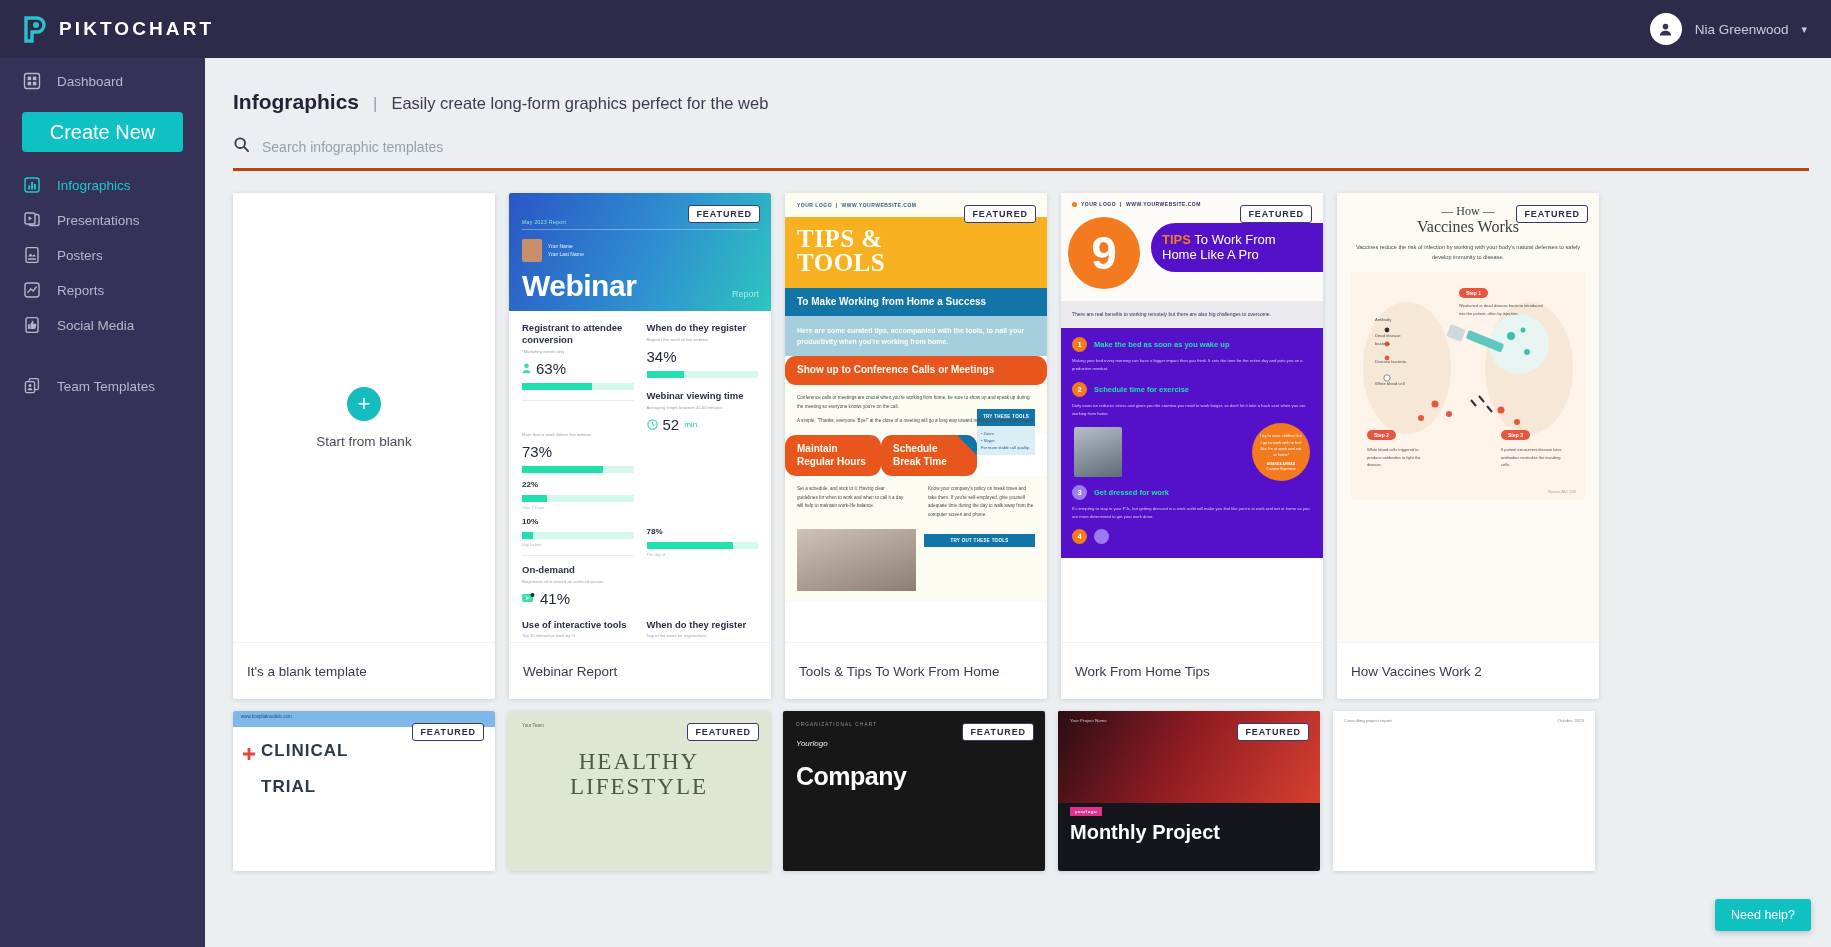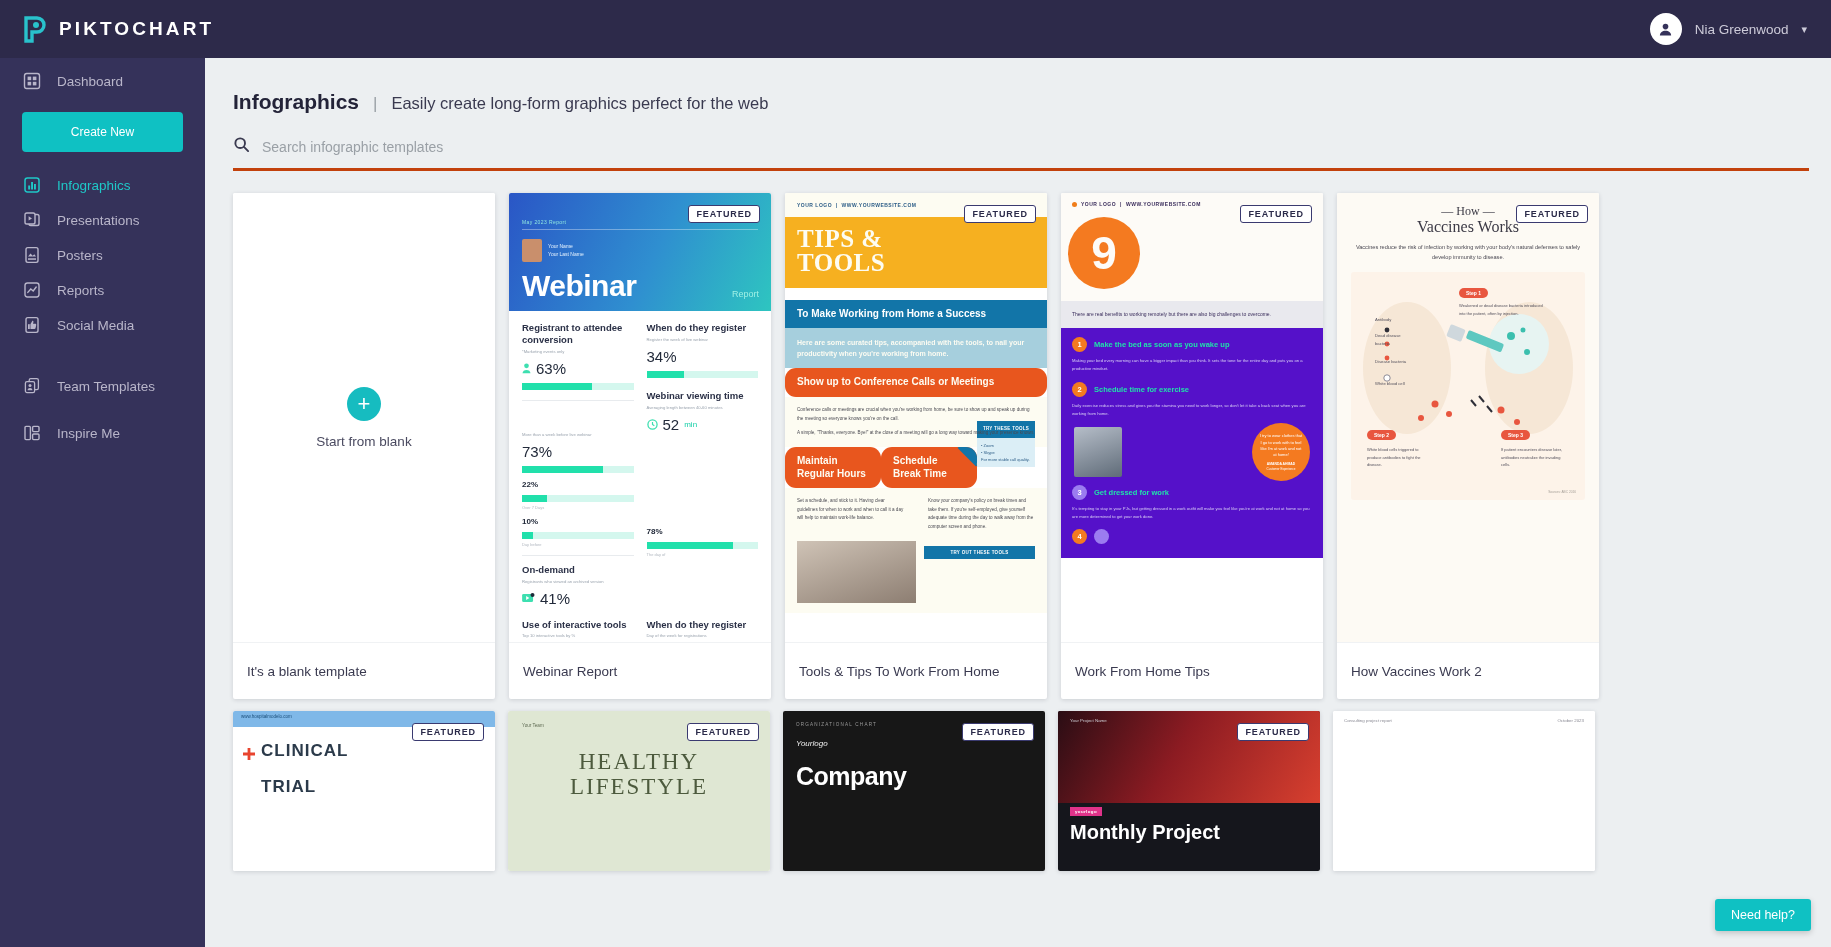"Create New" .create-btn { font-size: 12px -> 20px }
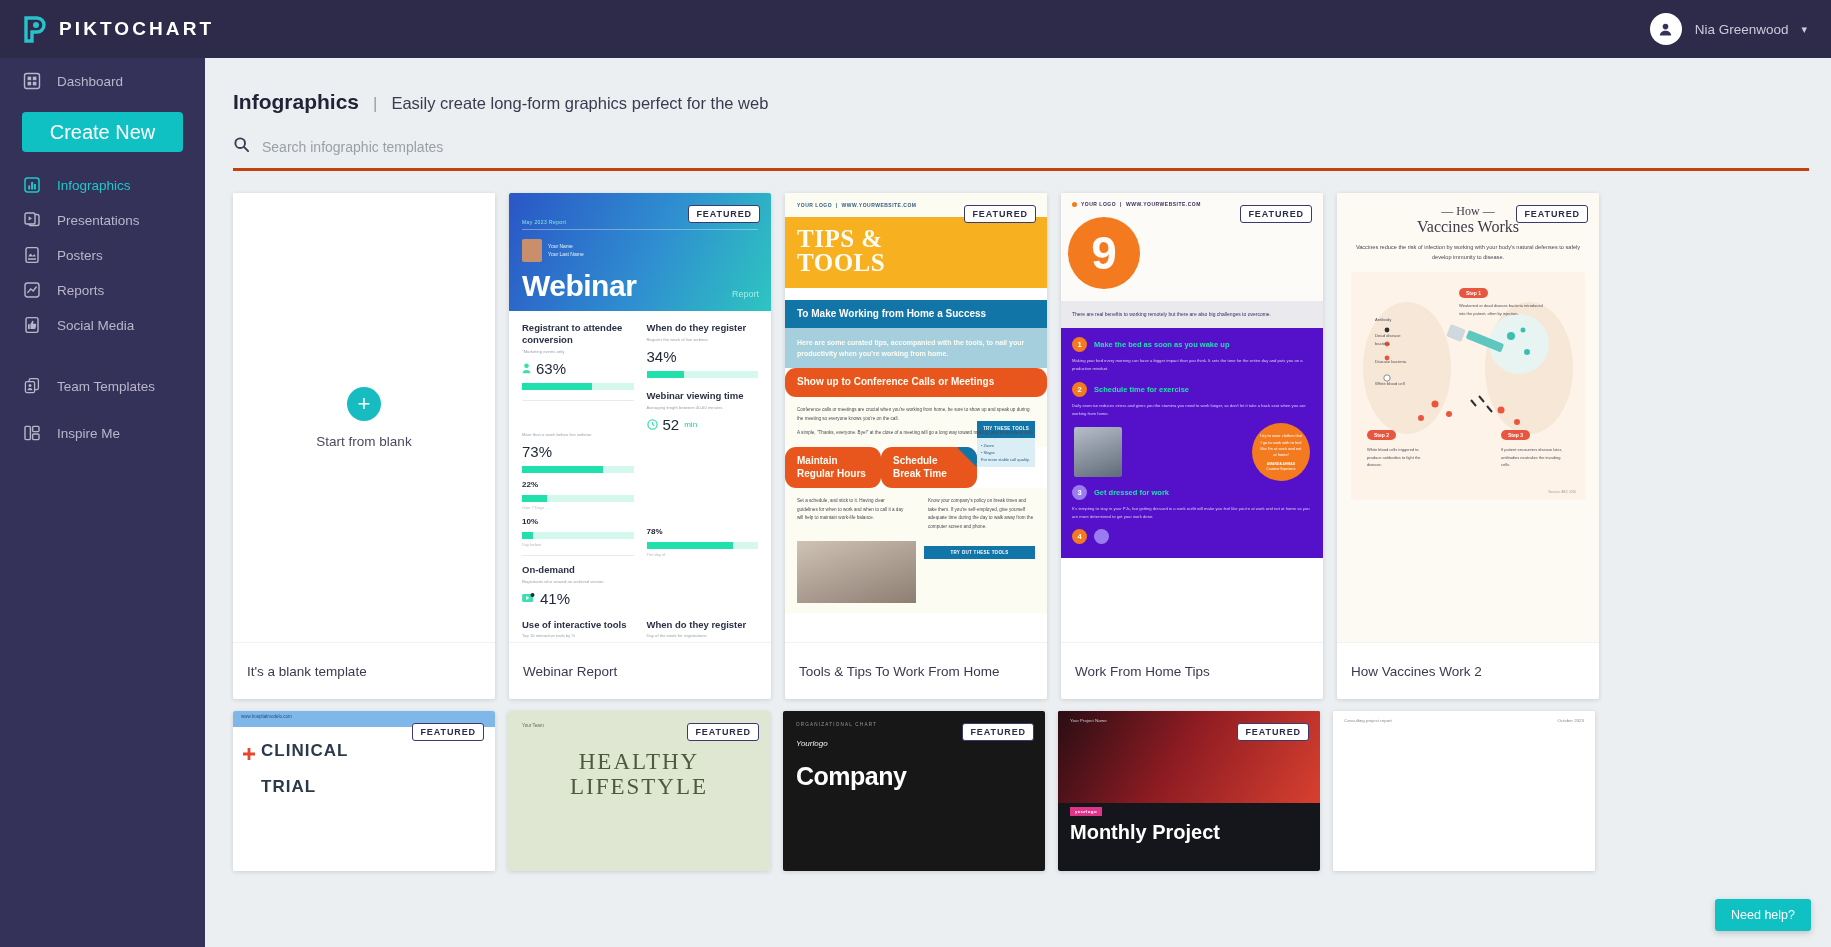"TIPS To Work From Home" div.wfh-purple { html: none -> <div> <b>TIPS</b><span> To Work From Home Like A Pro</span> </div> }
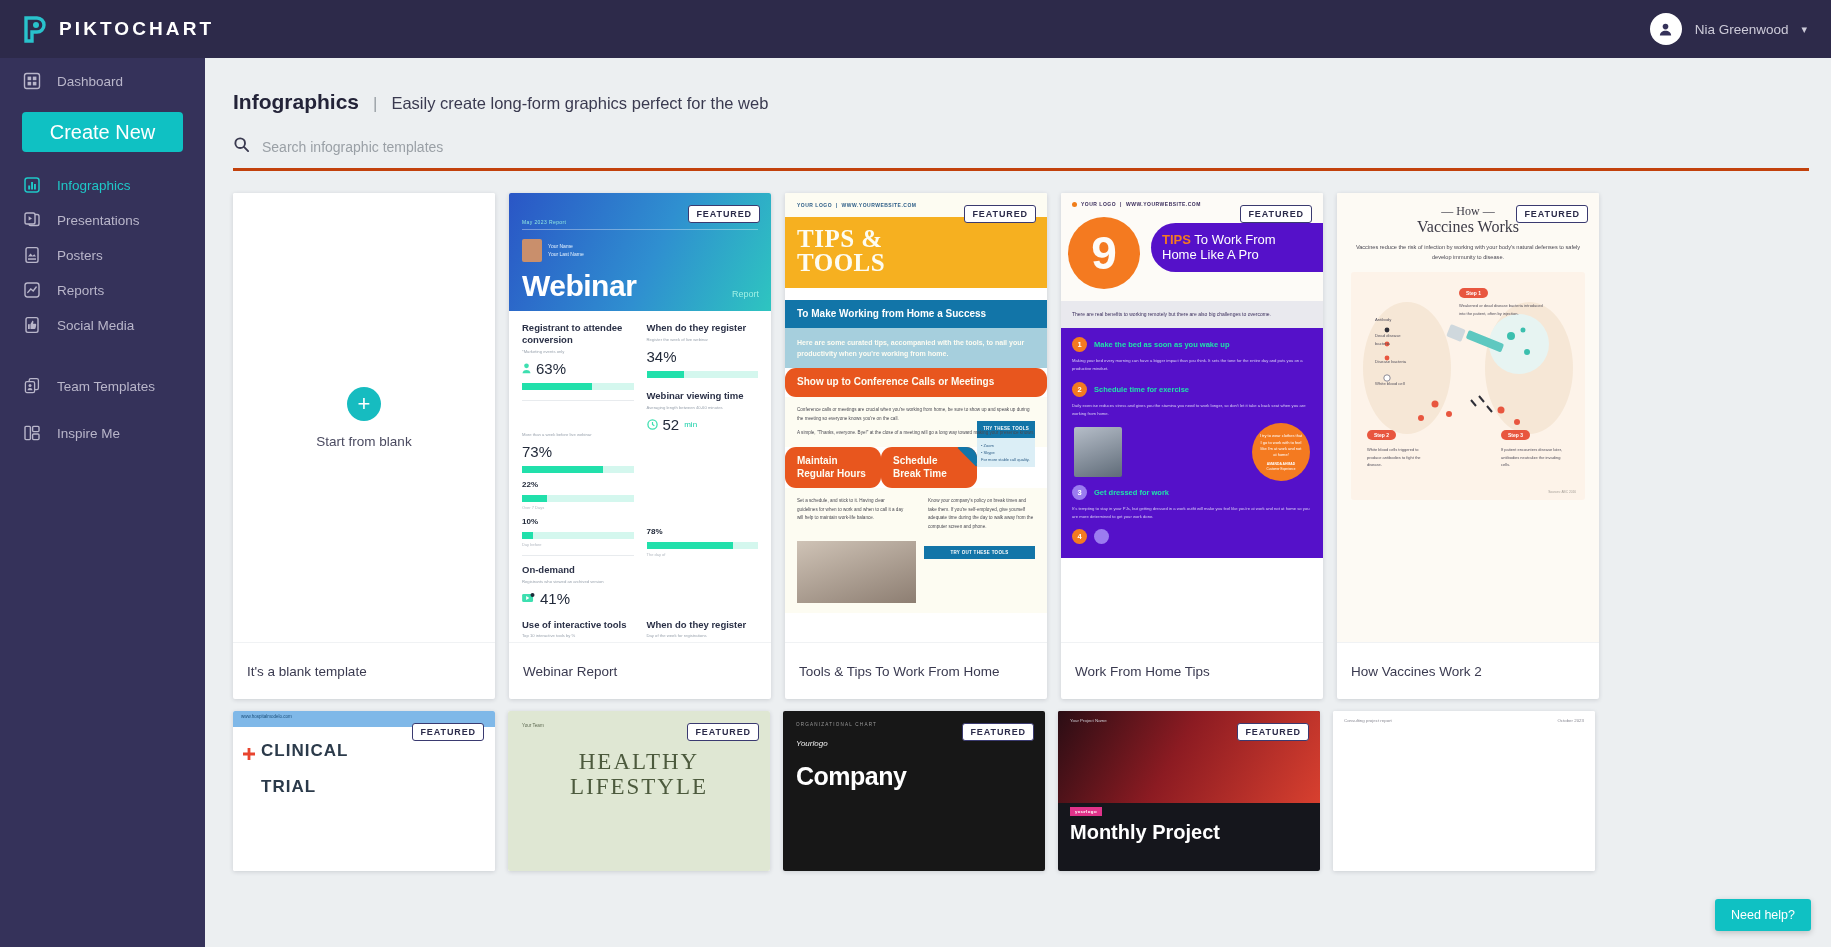"To Make Working from Home" .tt-blue { margin-top: 12px -> none }
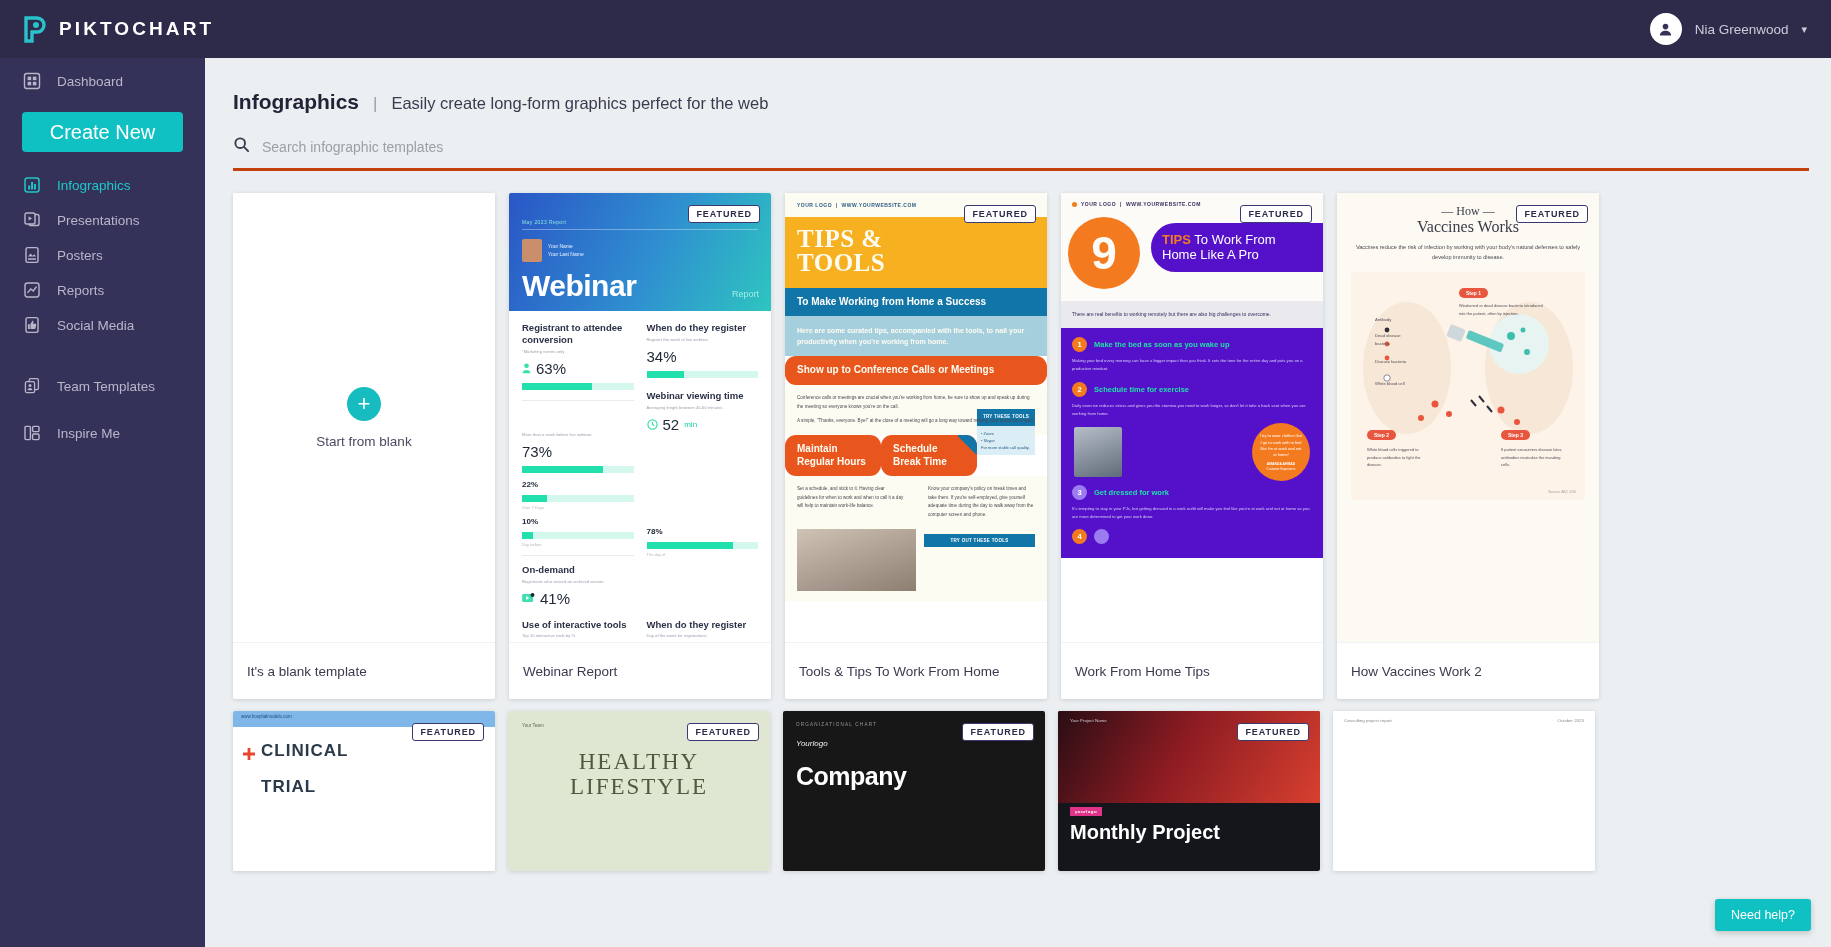"Inspire Me" div.nav-item { html: <div> <span> <svg> <rect></rect> <rect></rect> <rect></rect> </svg> </span> <span>Inspire Me</span> </div> -> none }
